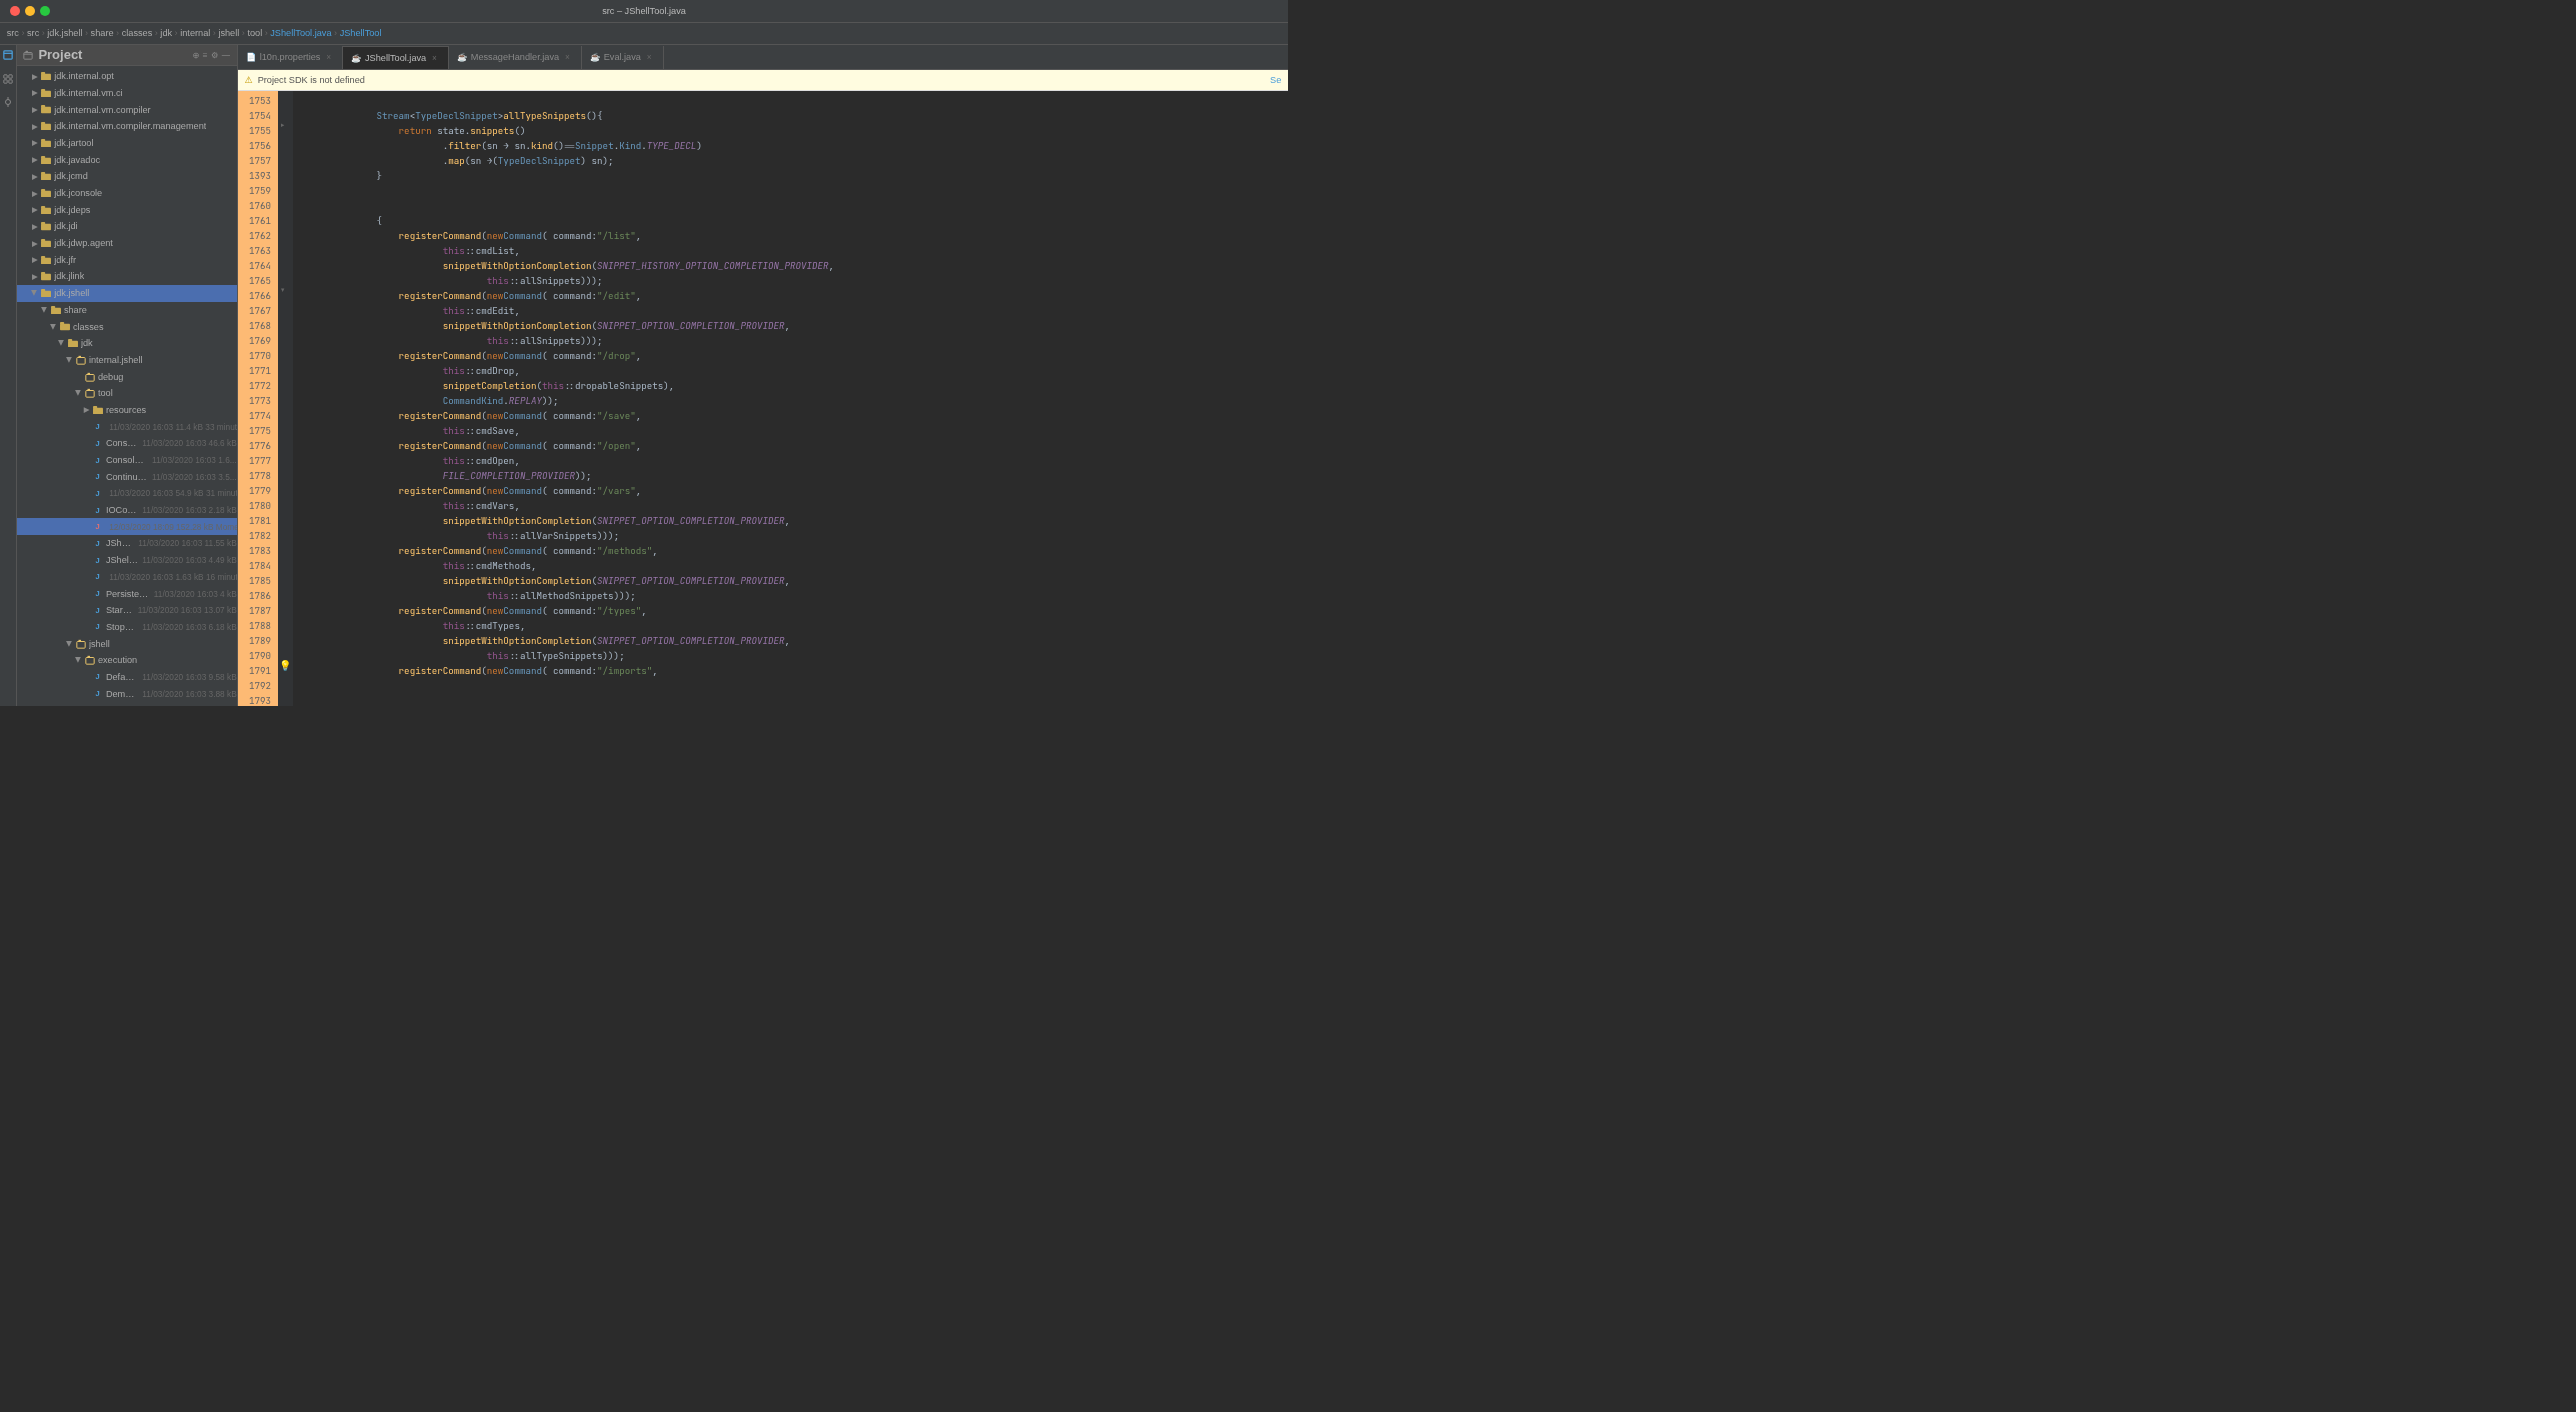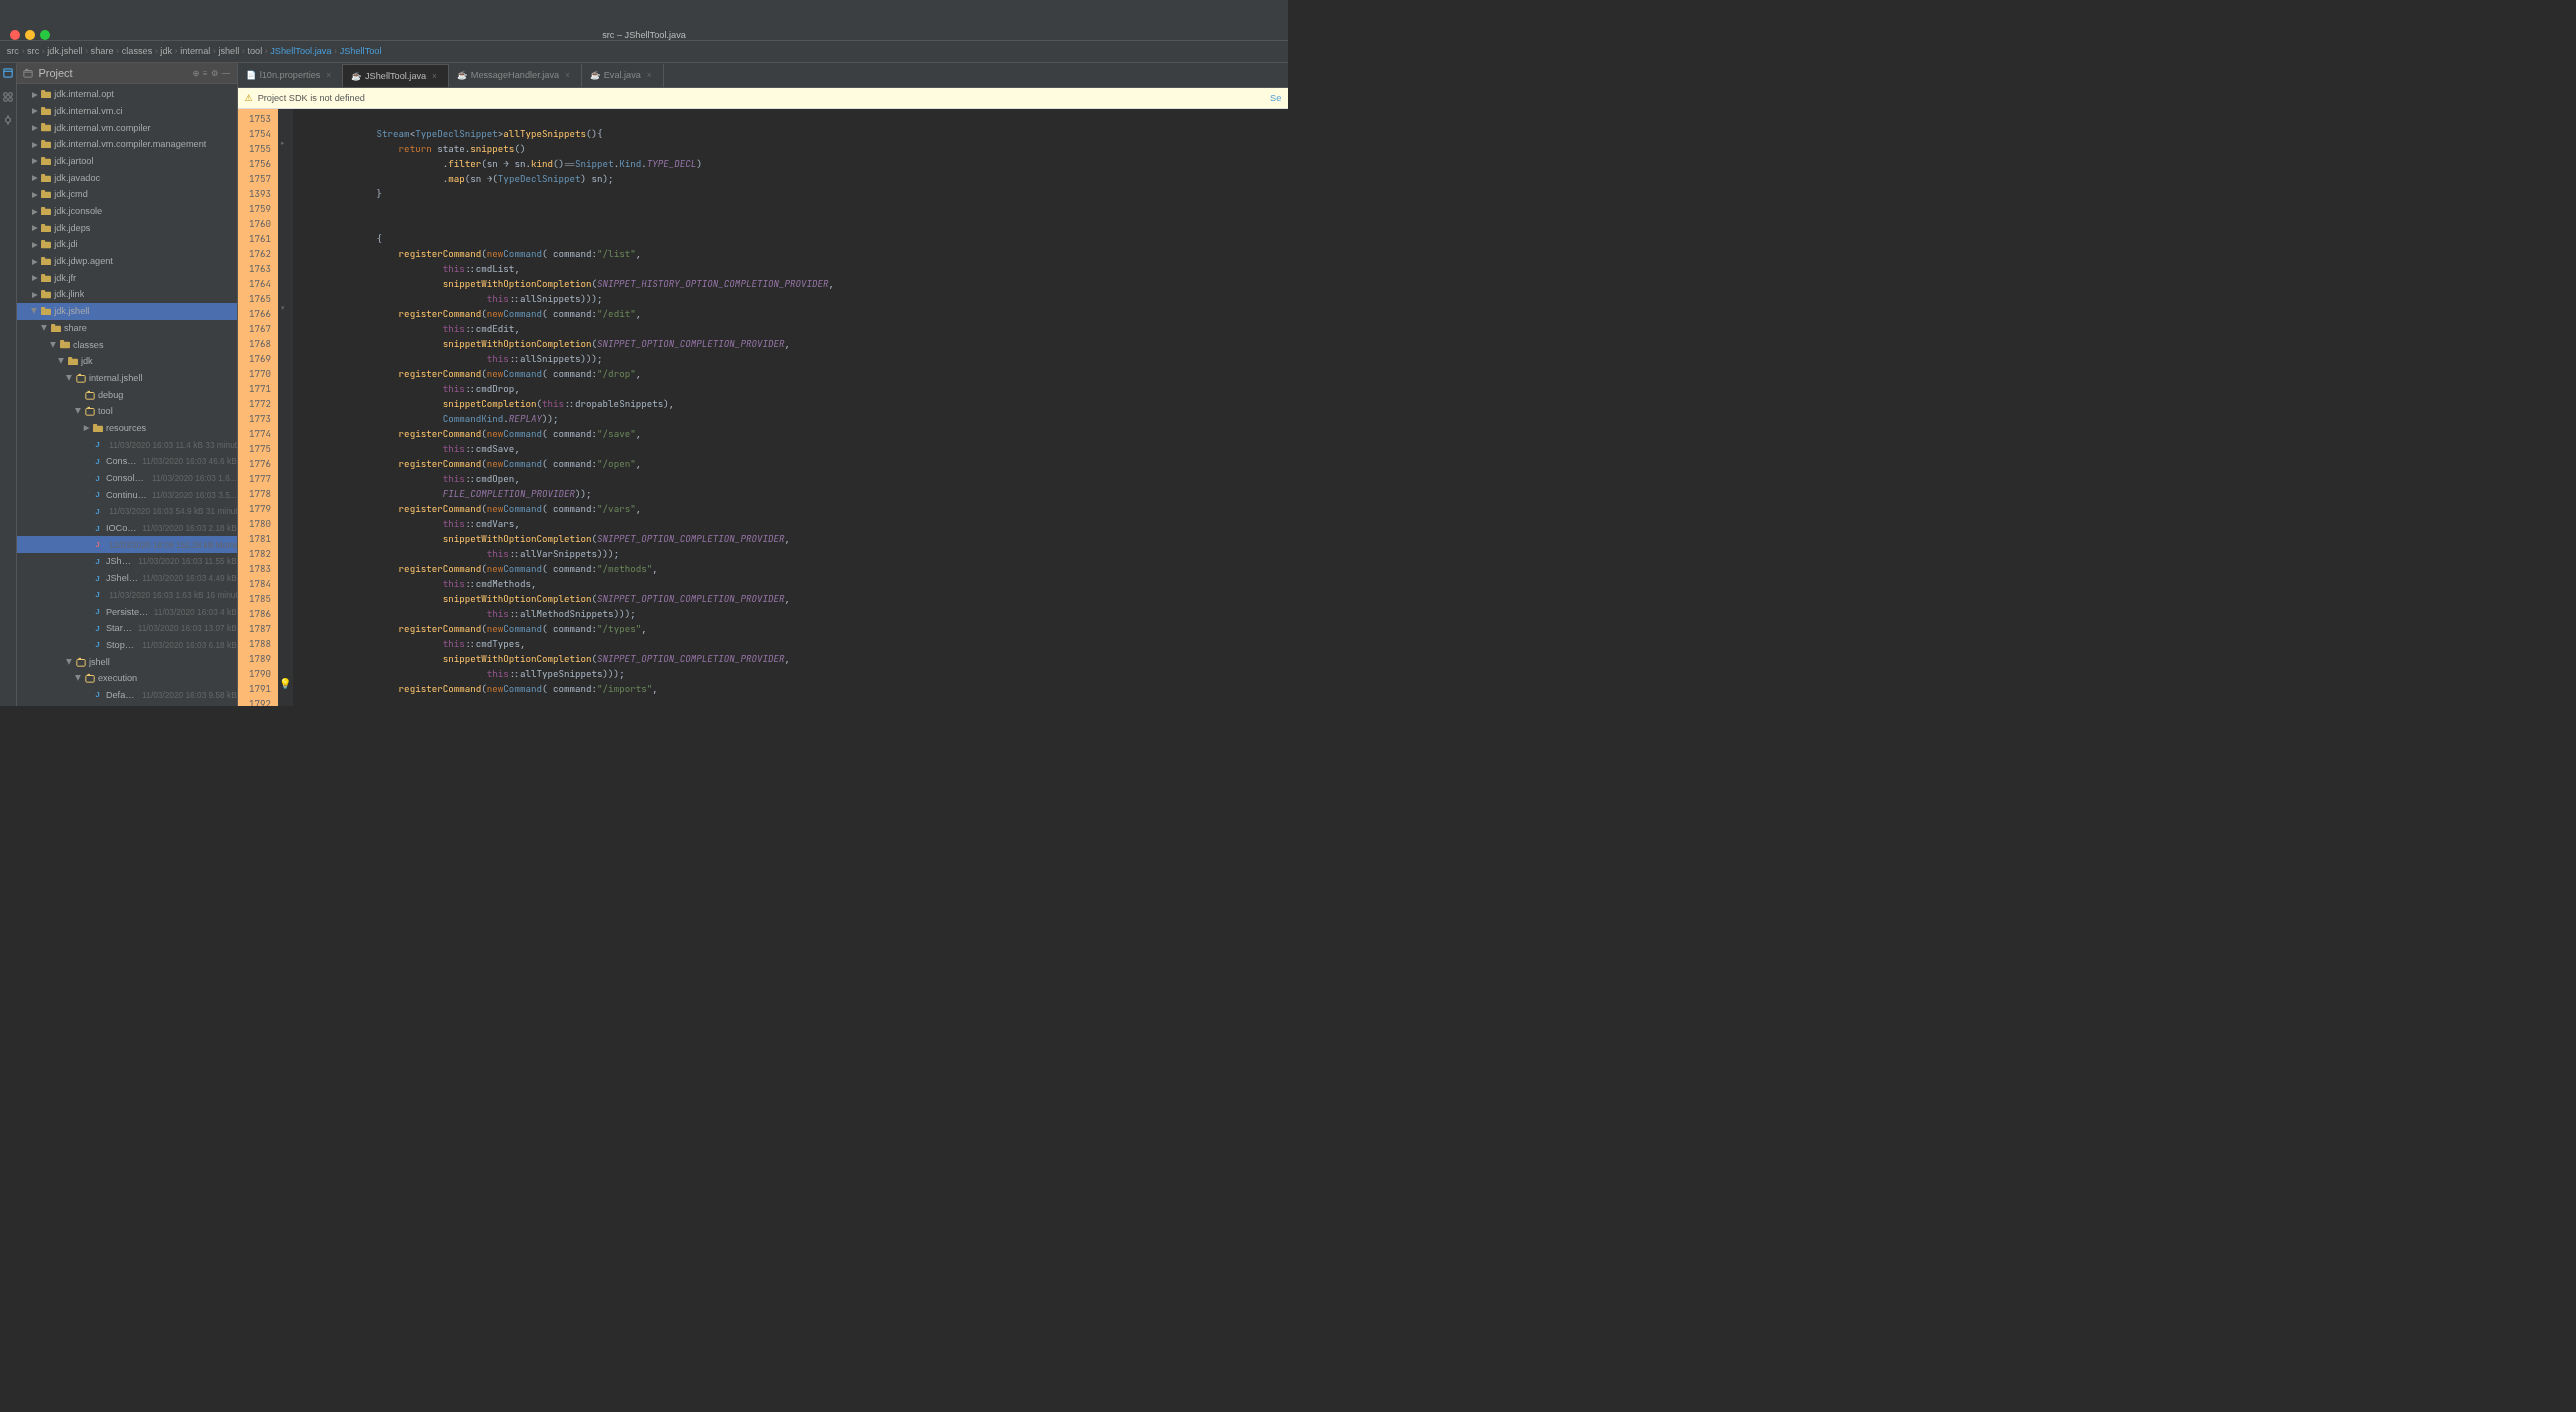"src – JShellTool.java" .titlebar { align-items: flex-end -> center; height: 41px -> 23px }
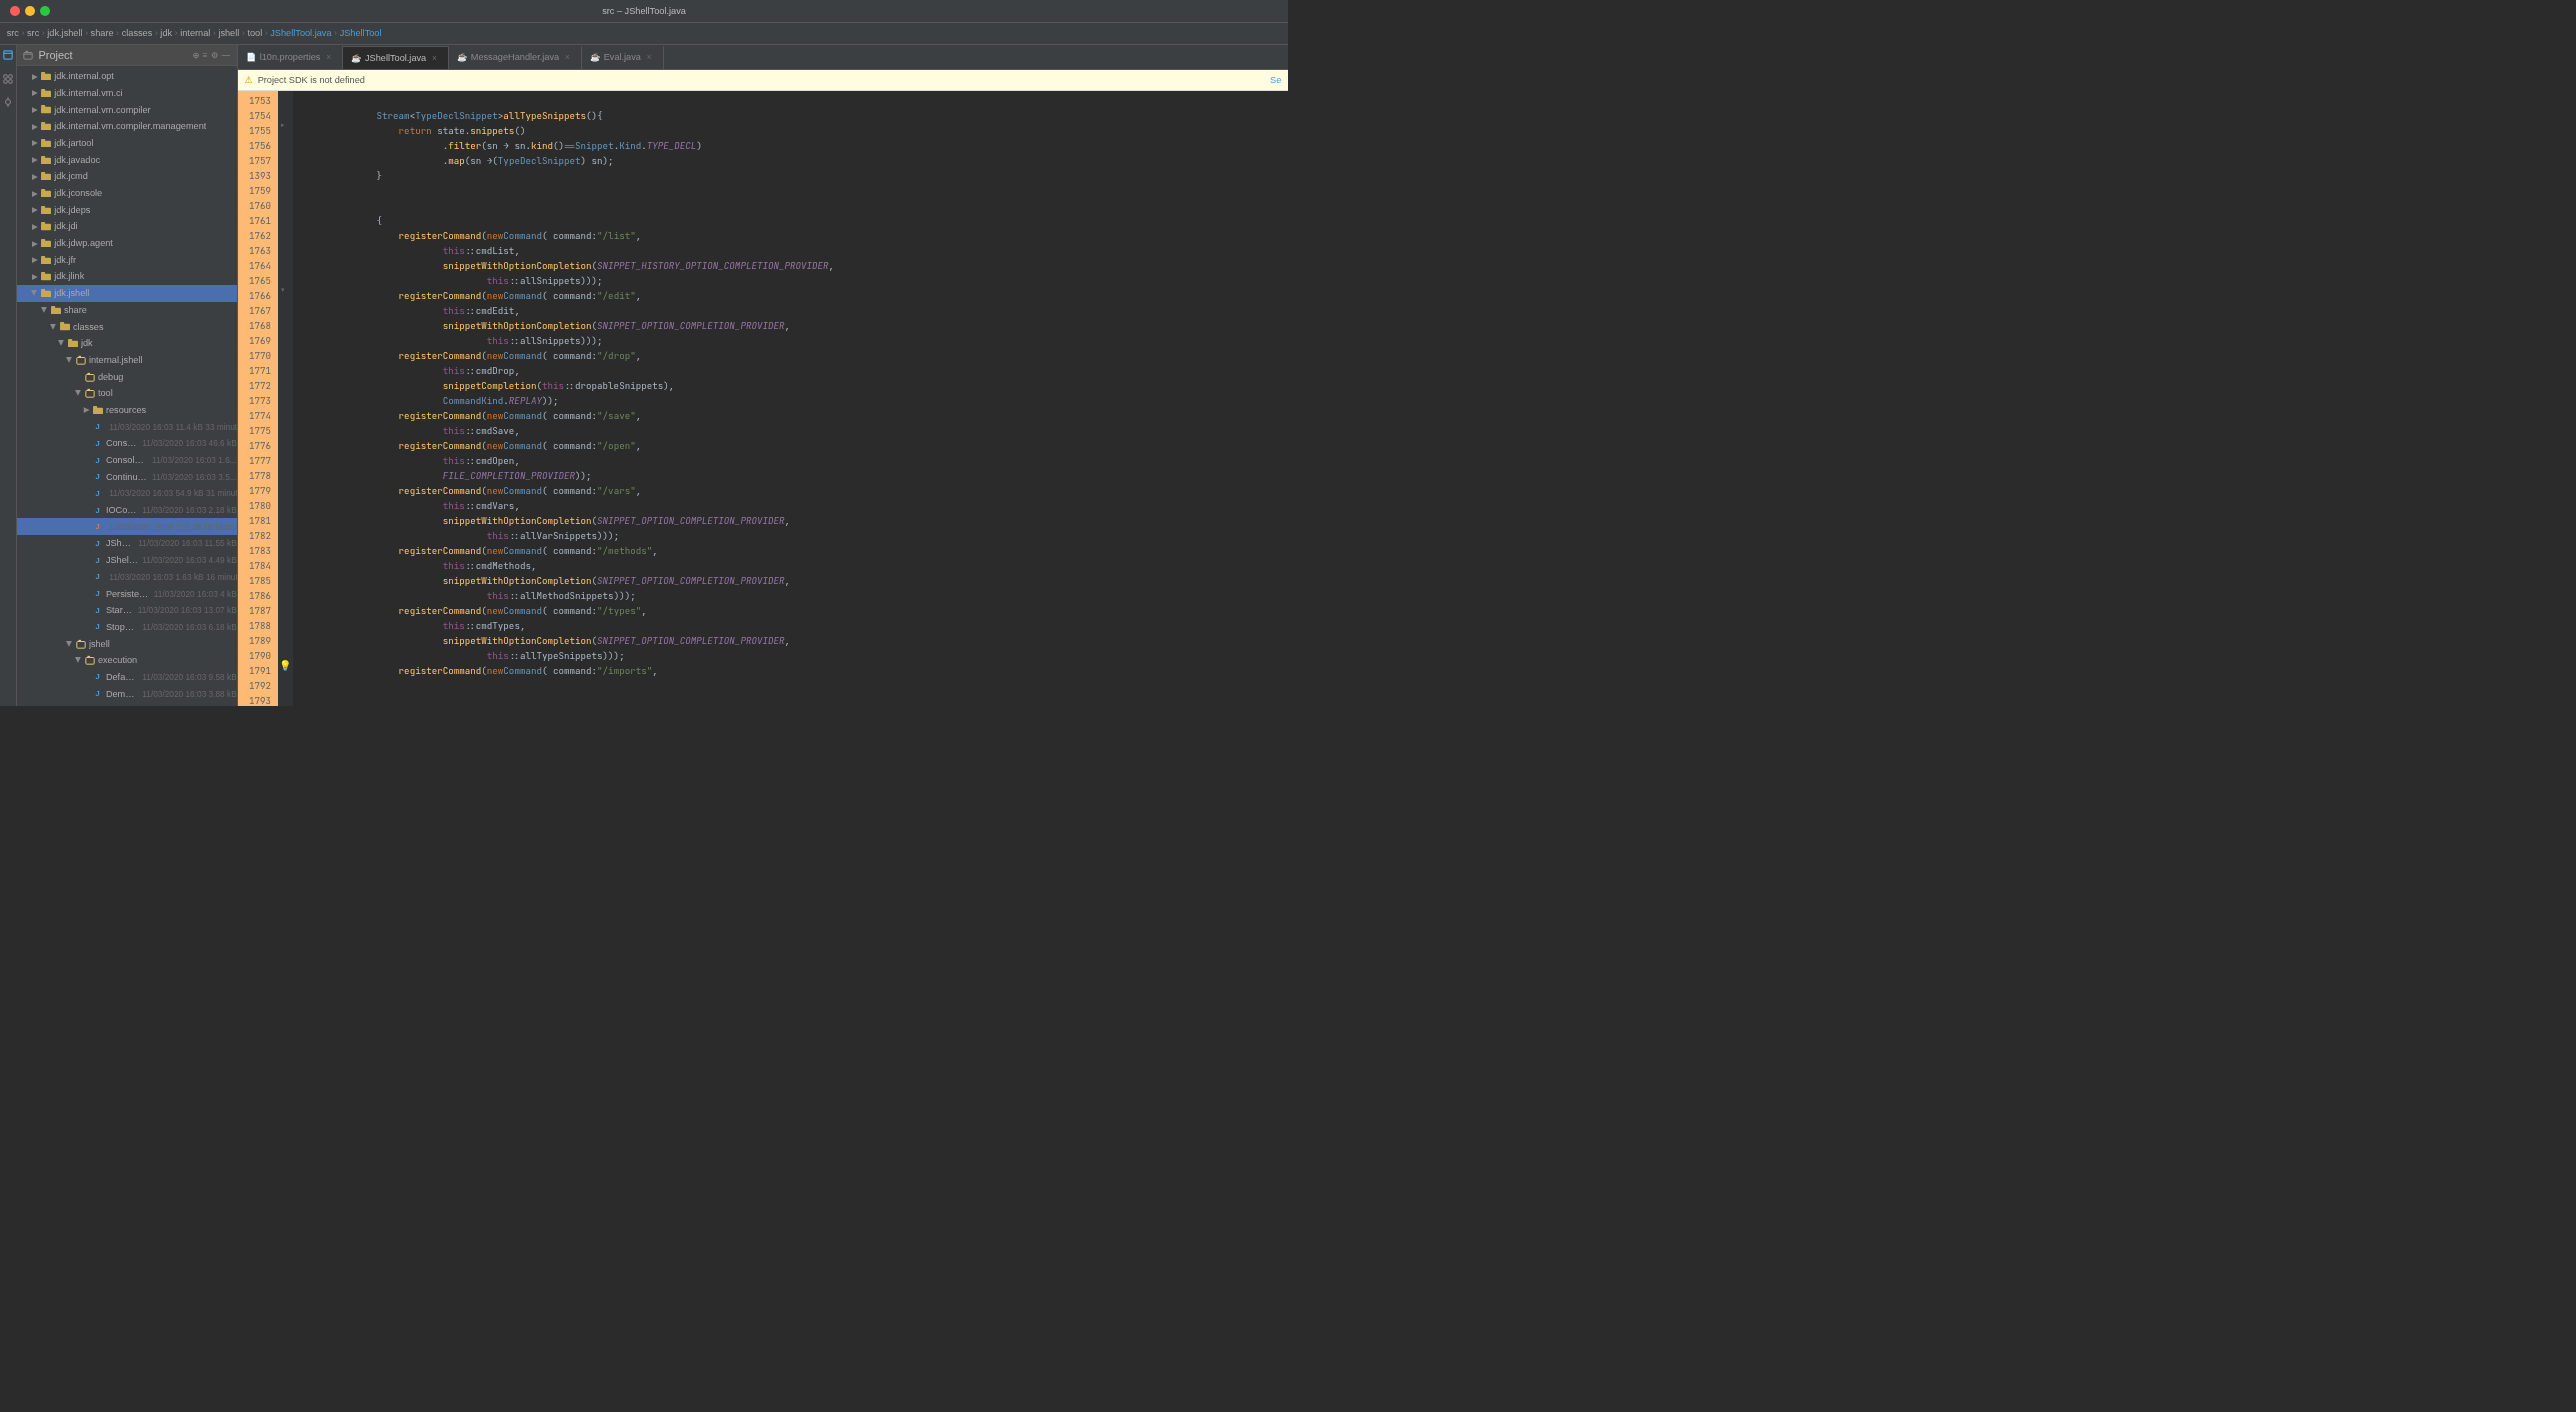"Project" .project-header-title { font-size: 11px -> 13px; font-weight: none -> bold }
